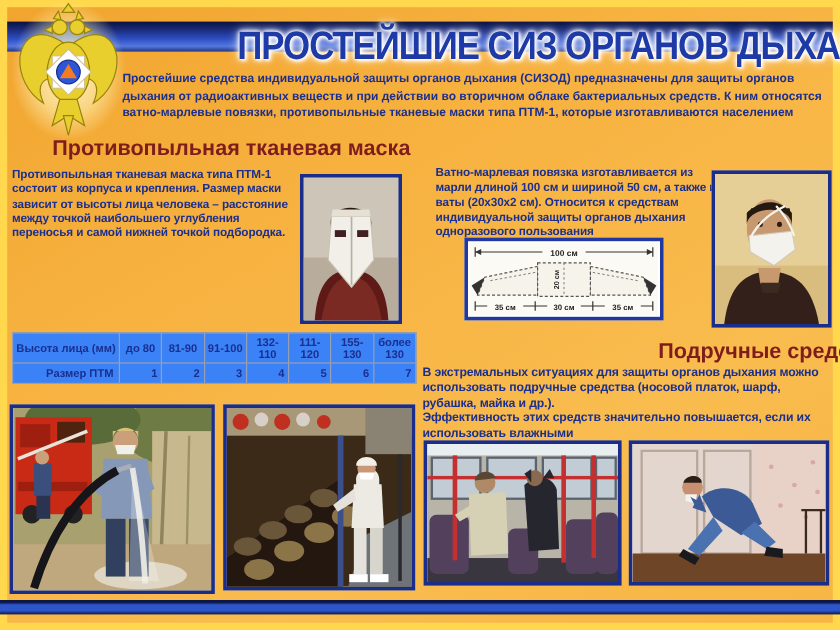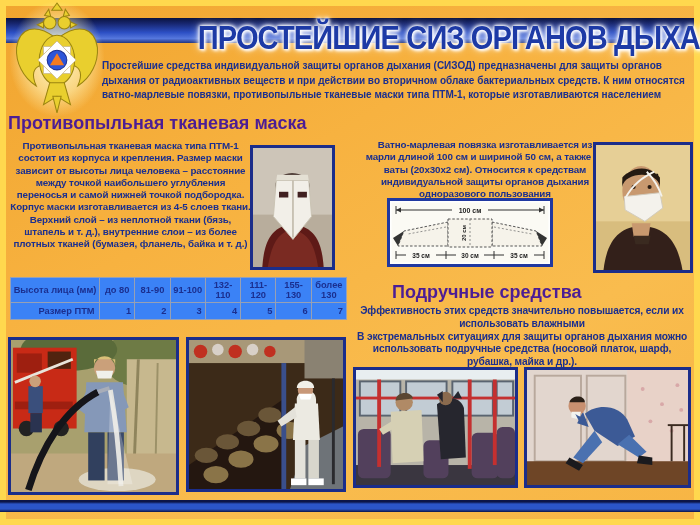"Противопыльная тканевая маска" .section-heading { color: #4c1d95 -> #7f1d1d; text-align: left -> right }
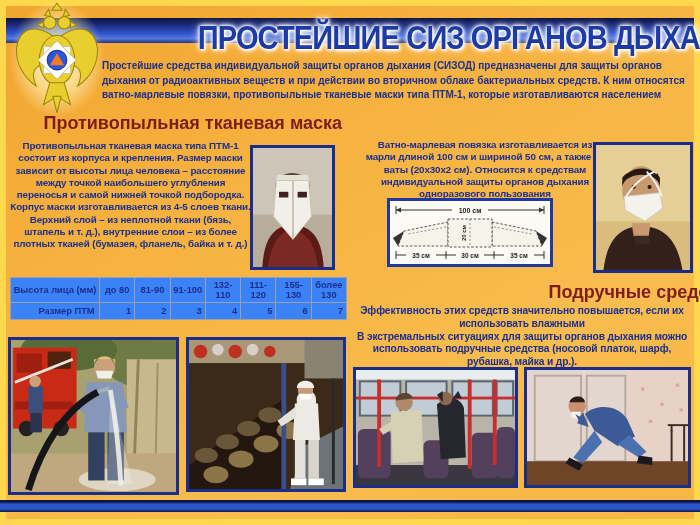"Противопыльная тканевая маска типа ПТМ-1" .body-text p { text-align: center -> none }
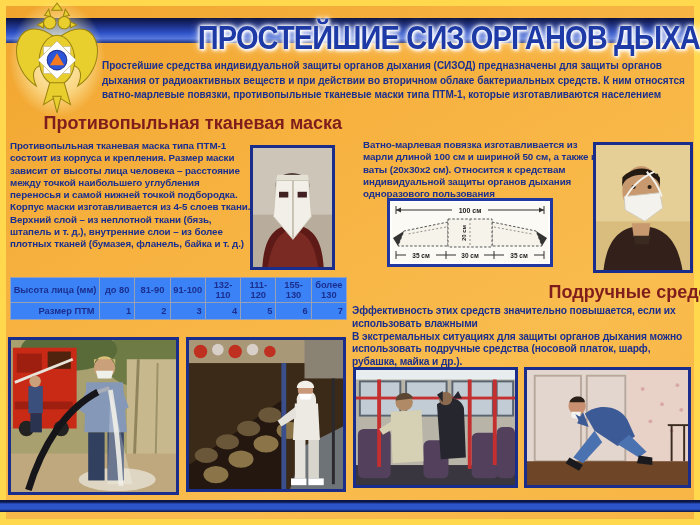"Корпус маски изготавливается из 4-5" p { html: <p>Корпус маски изготавливается из 4-5 слоев ткани. Верхний слой – из неплотной ткани (бязь, штапель и т. д.), внутренние слои – из более плотных тканей (бумазея, фланель, байка и т. д.)</p> -> none }
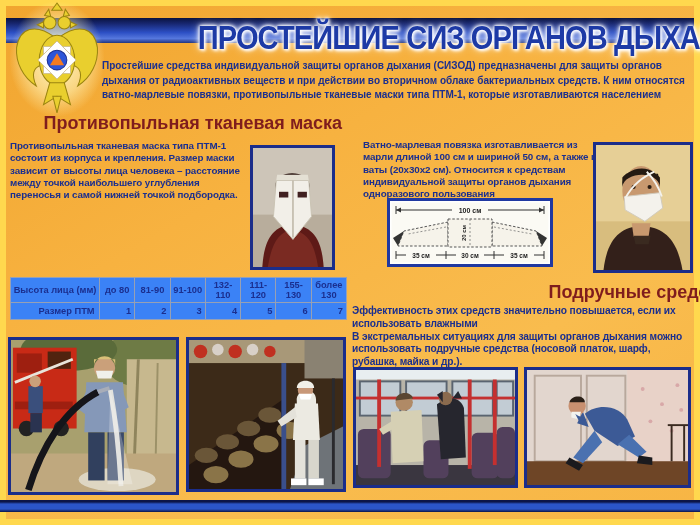"Эффективность этих средств значительно" p { order: before "В экстремальных ситуациях для защиты" -> after "В экстремальных ситуациях для защиты" }
